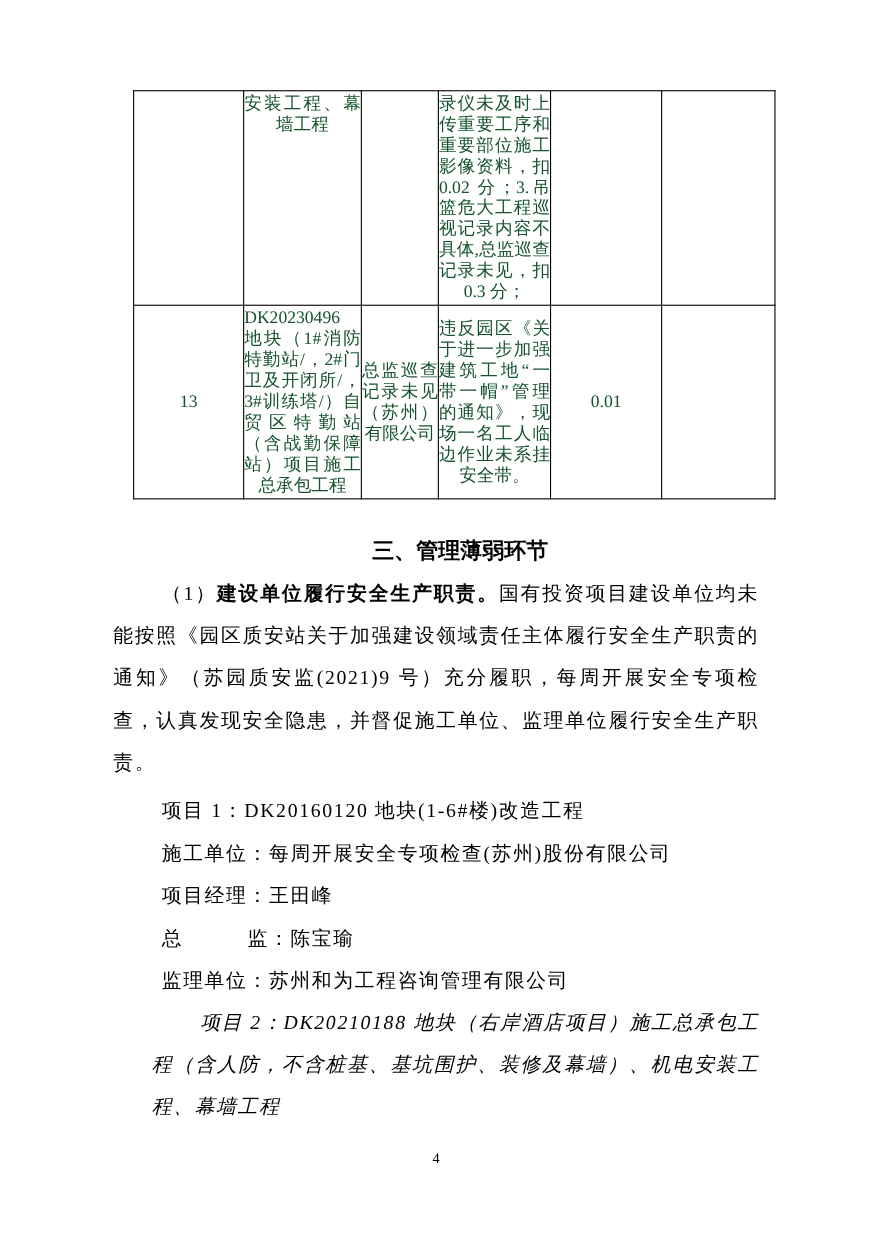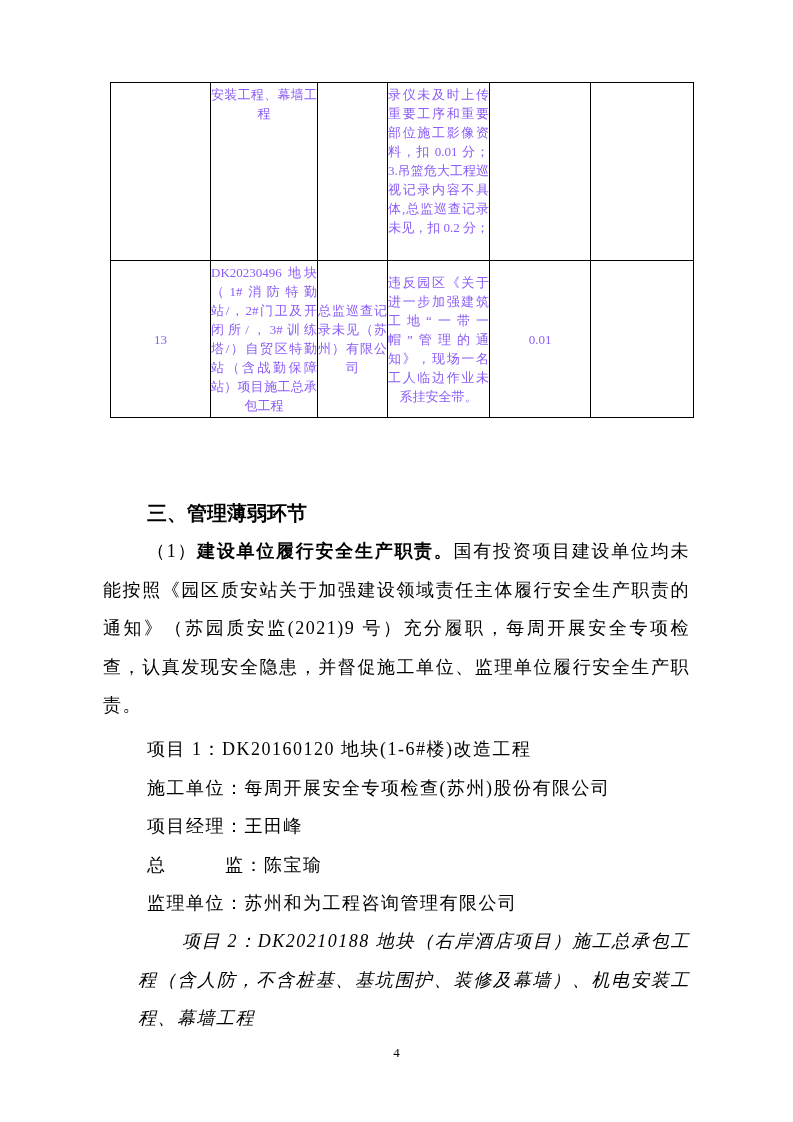"安装工程、幕墙工程" table.doc { color: #8b5cf6 -> #14532d; font-size: 13px -> 16px; margin-left: 7px -> 18px }
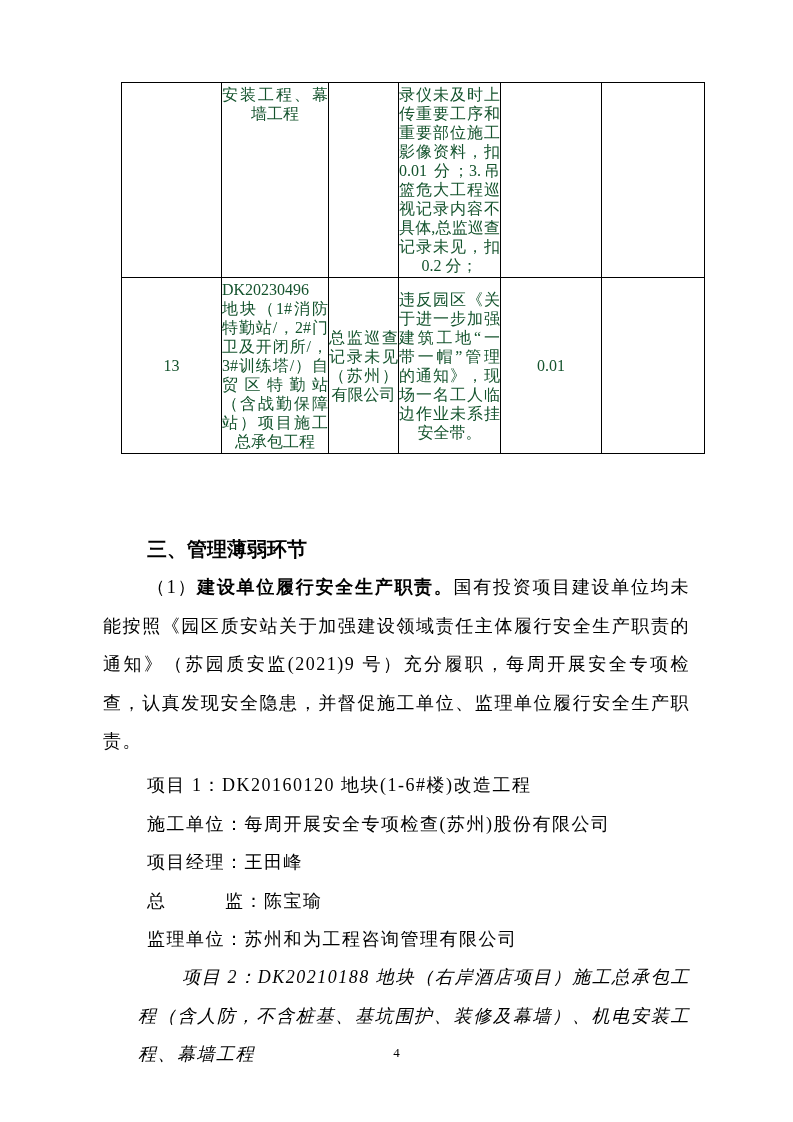"录仪未及时上传重要工序和重要部位施工影像资料，扣 0.01" td { text: 0.01 分；3.吊篮危大工程巡视记录内容不具体,总监巡查记录未见，扣 0.2 -> 0.02 分；3.吊篮危大工程巡视记录内容不具体,总监巡查记录未见，扣 0.3 }
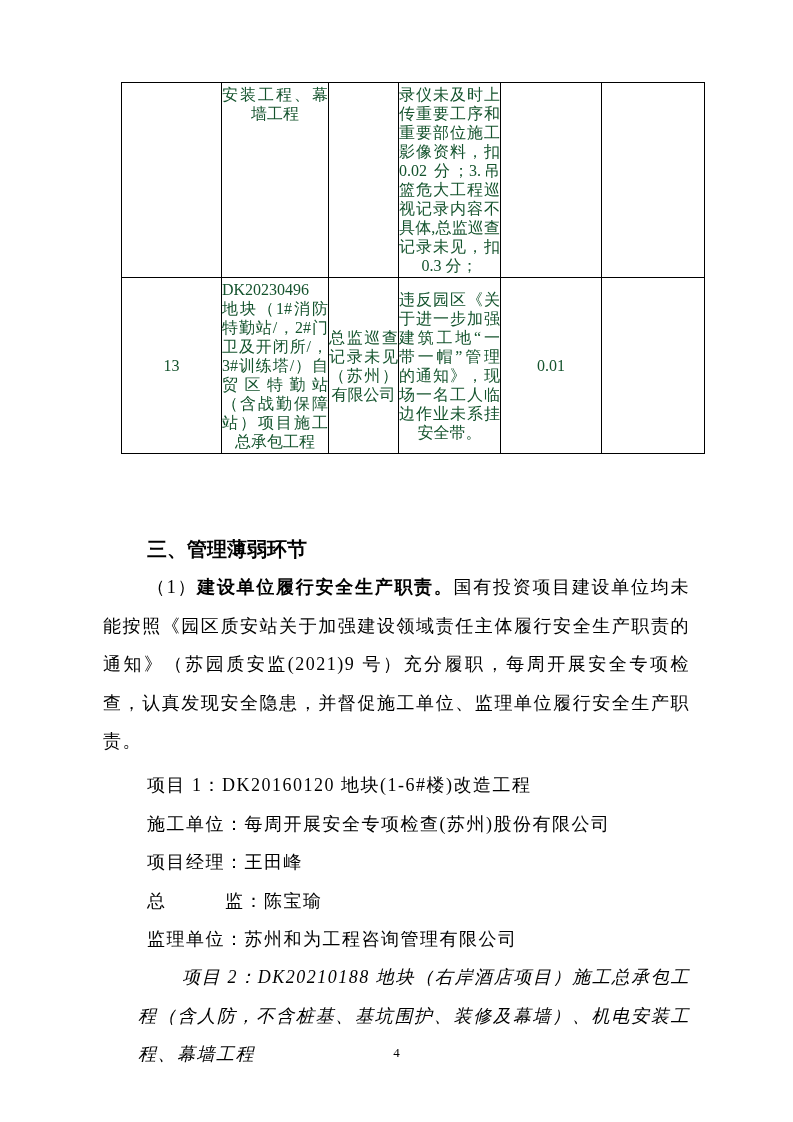"三、管理薄弱环节" .heading { margin-top: 76px -> 28px; text-align: none -> center }
